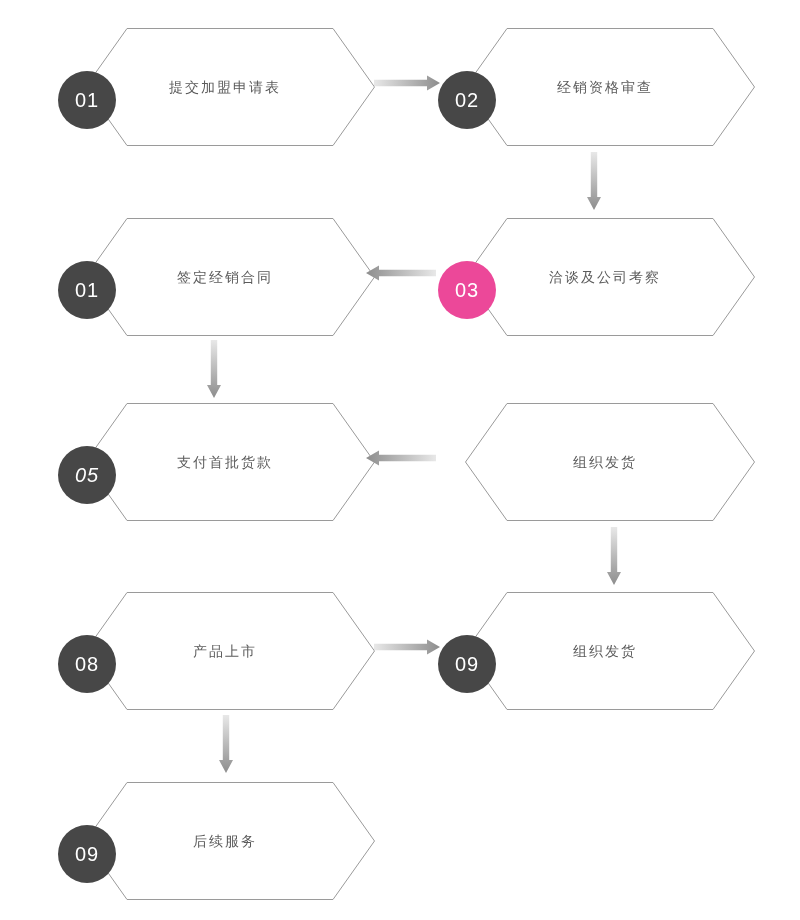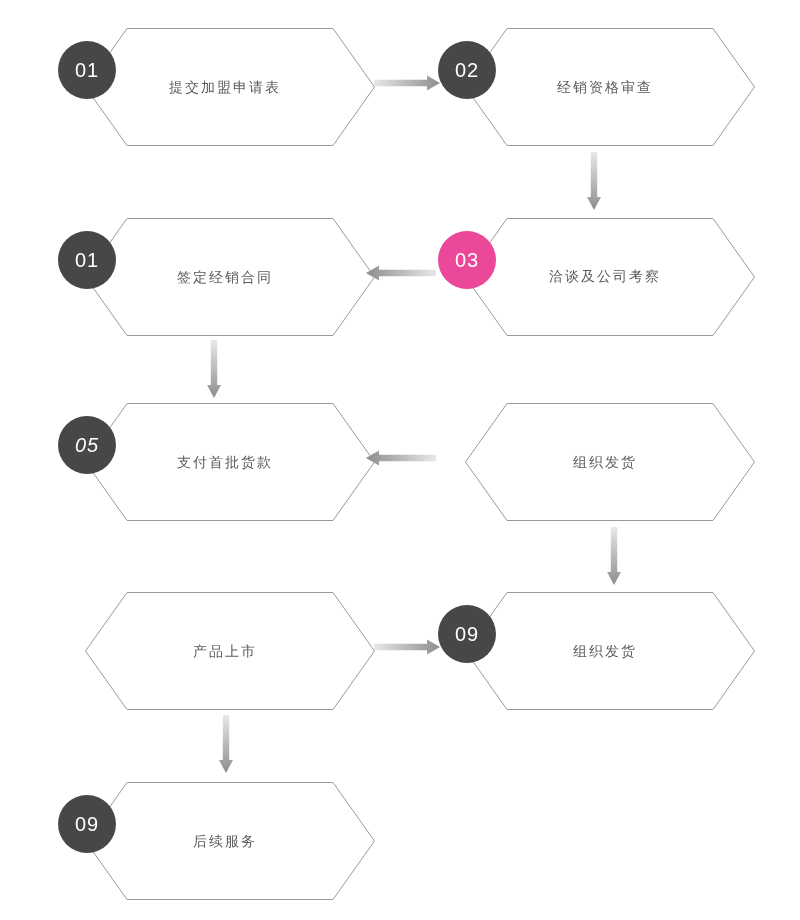"01" .step-badge { top: 13px -> 43px }
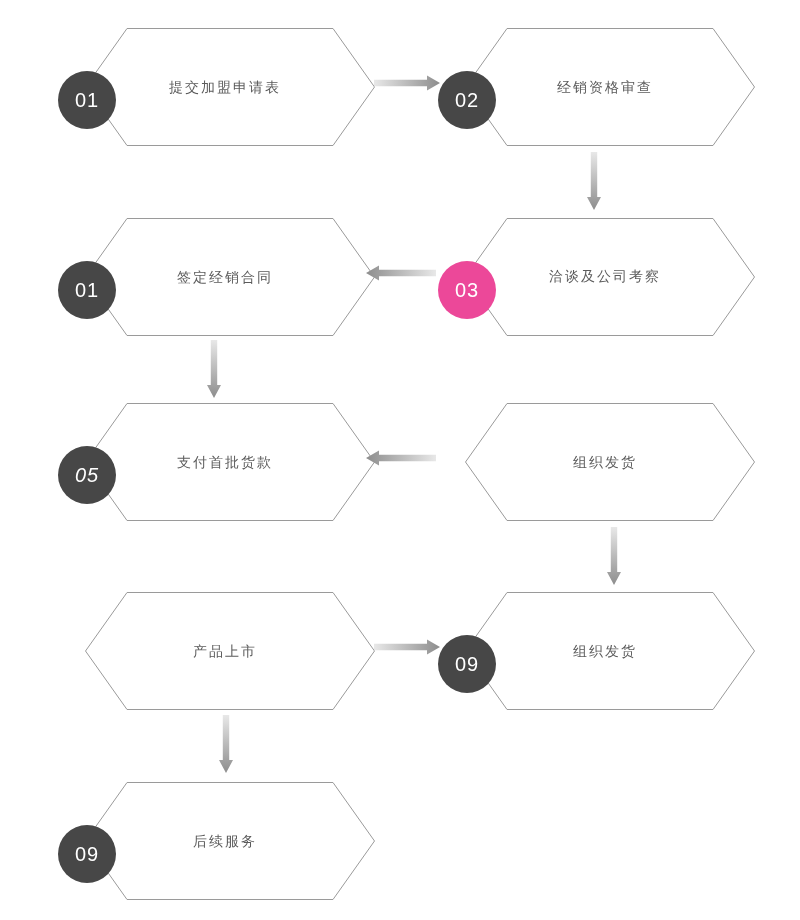"洽谈及公司考察" div.step-label { font-family: Liberation Mono, monospace -> none }
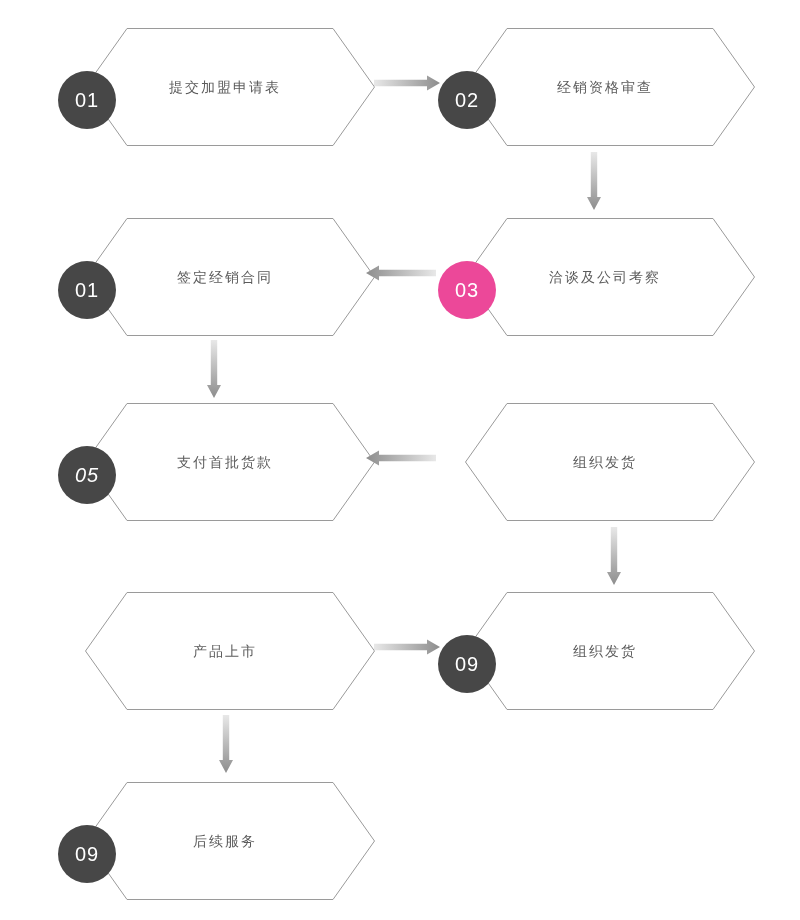"08" div.step-badge { html: none -> <div>08</div> }
